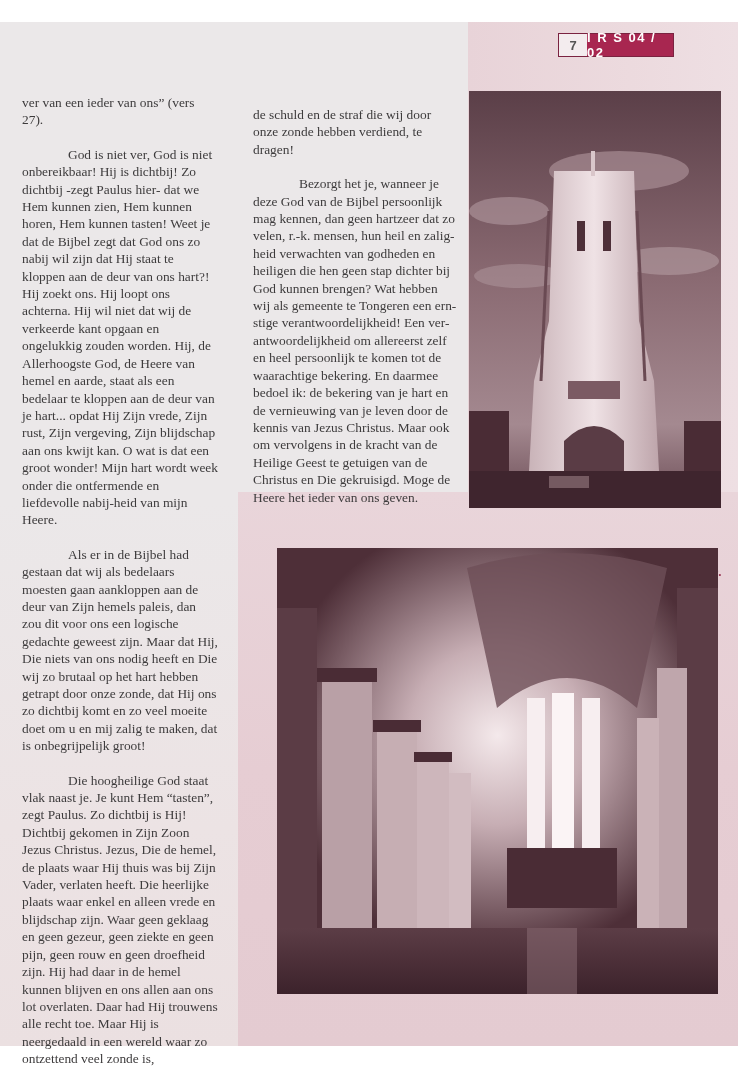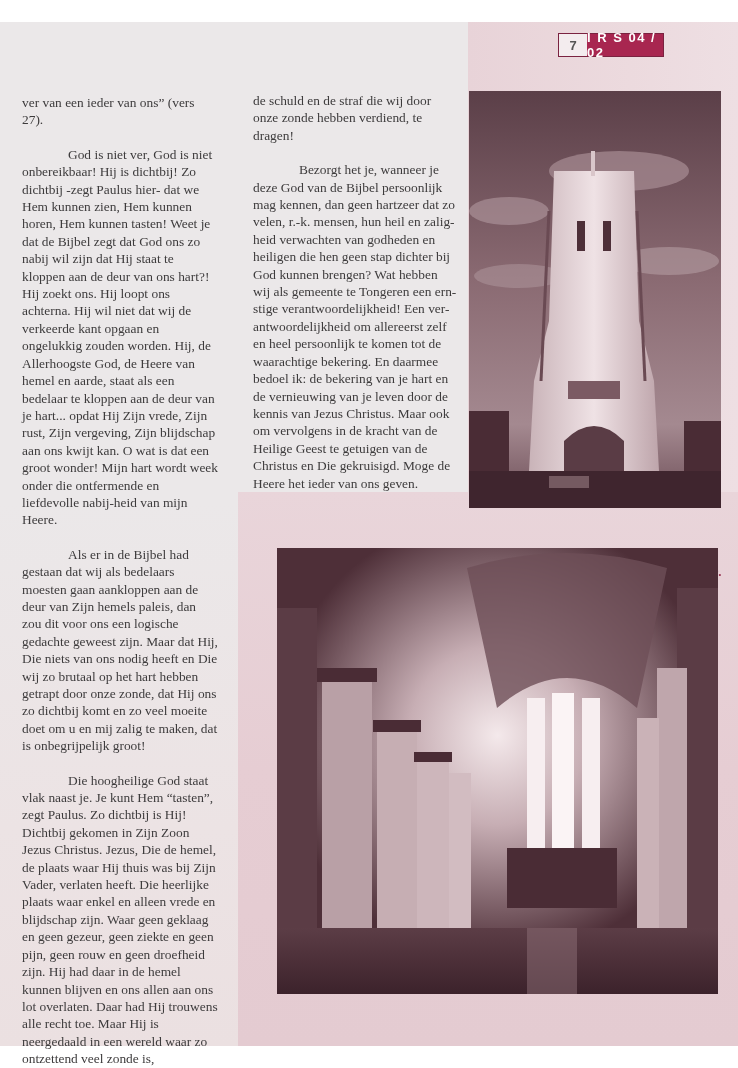"I R S 04 /" .issue { width: 76px -> 86px }
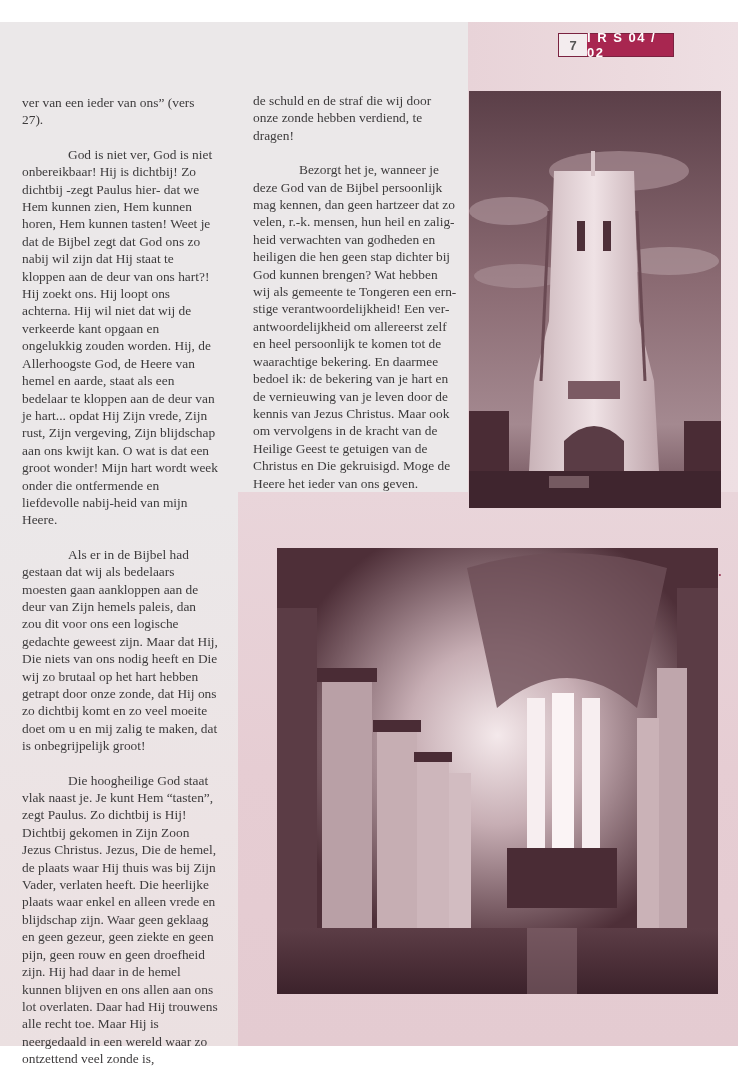"de schuld en de straf" .col-mid { top: 67px -> 81px }
